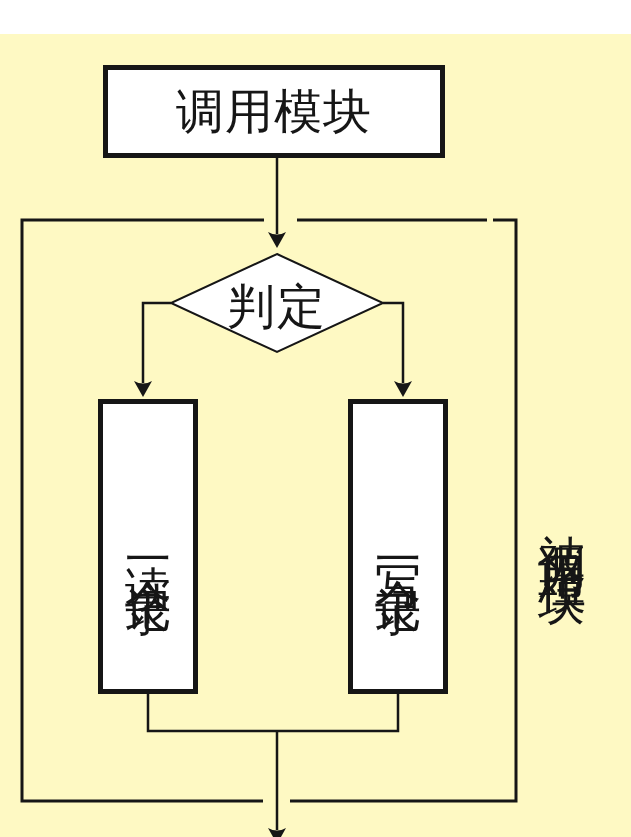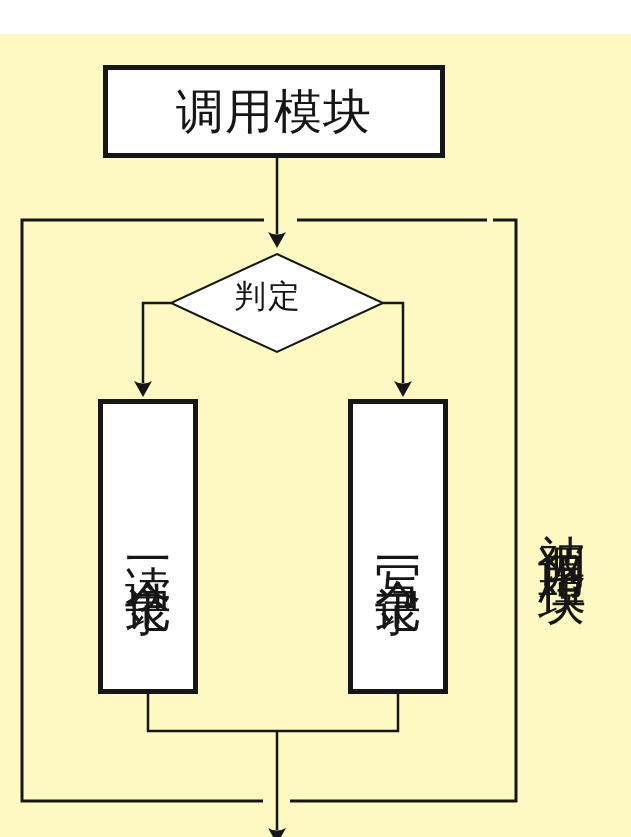"判定" #decision-label { font-size: 32px -> 48px; left: 168px -> 177px }
